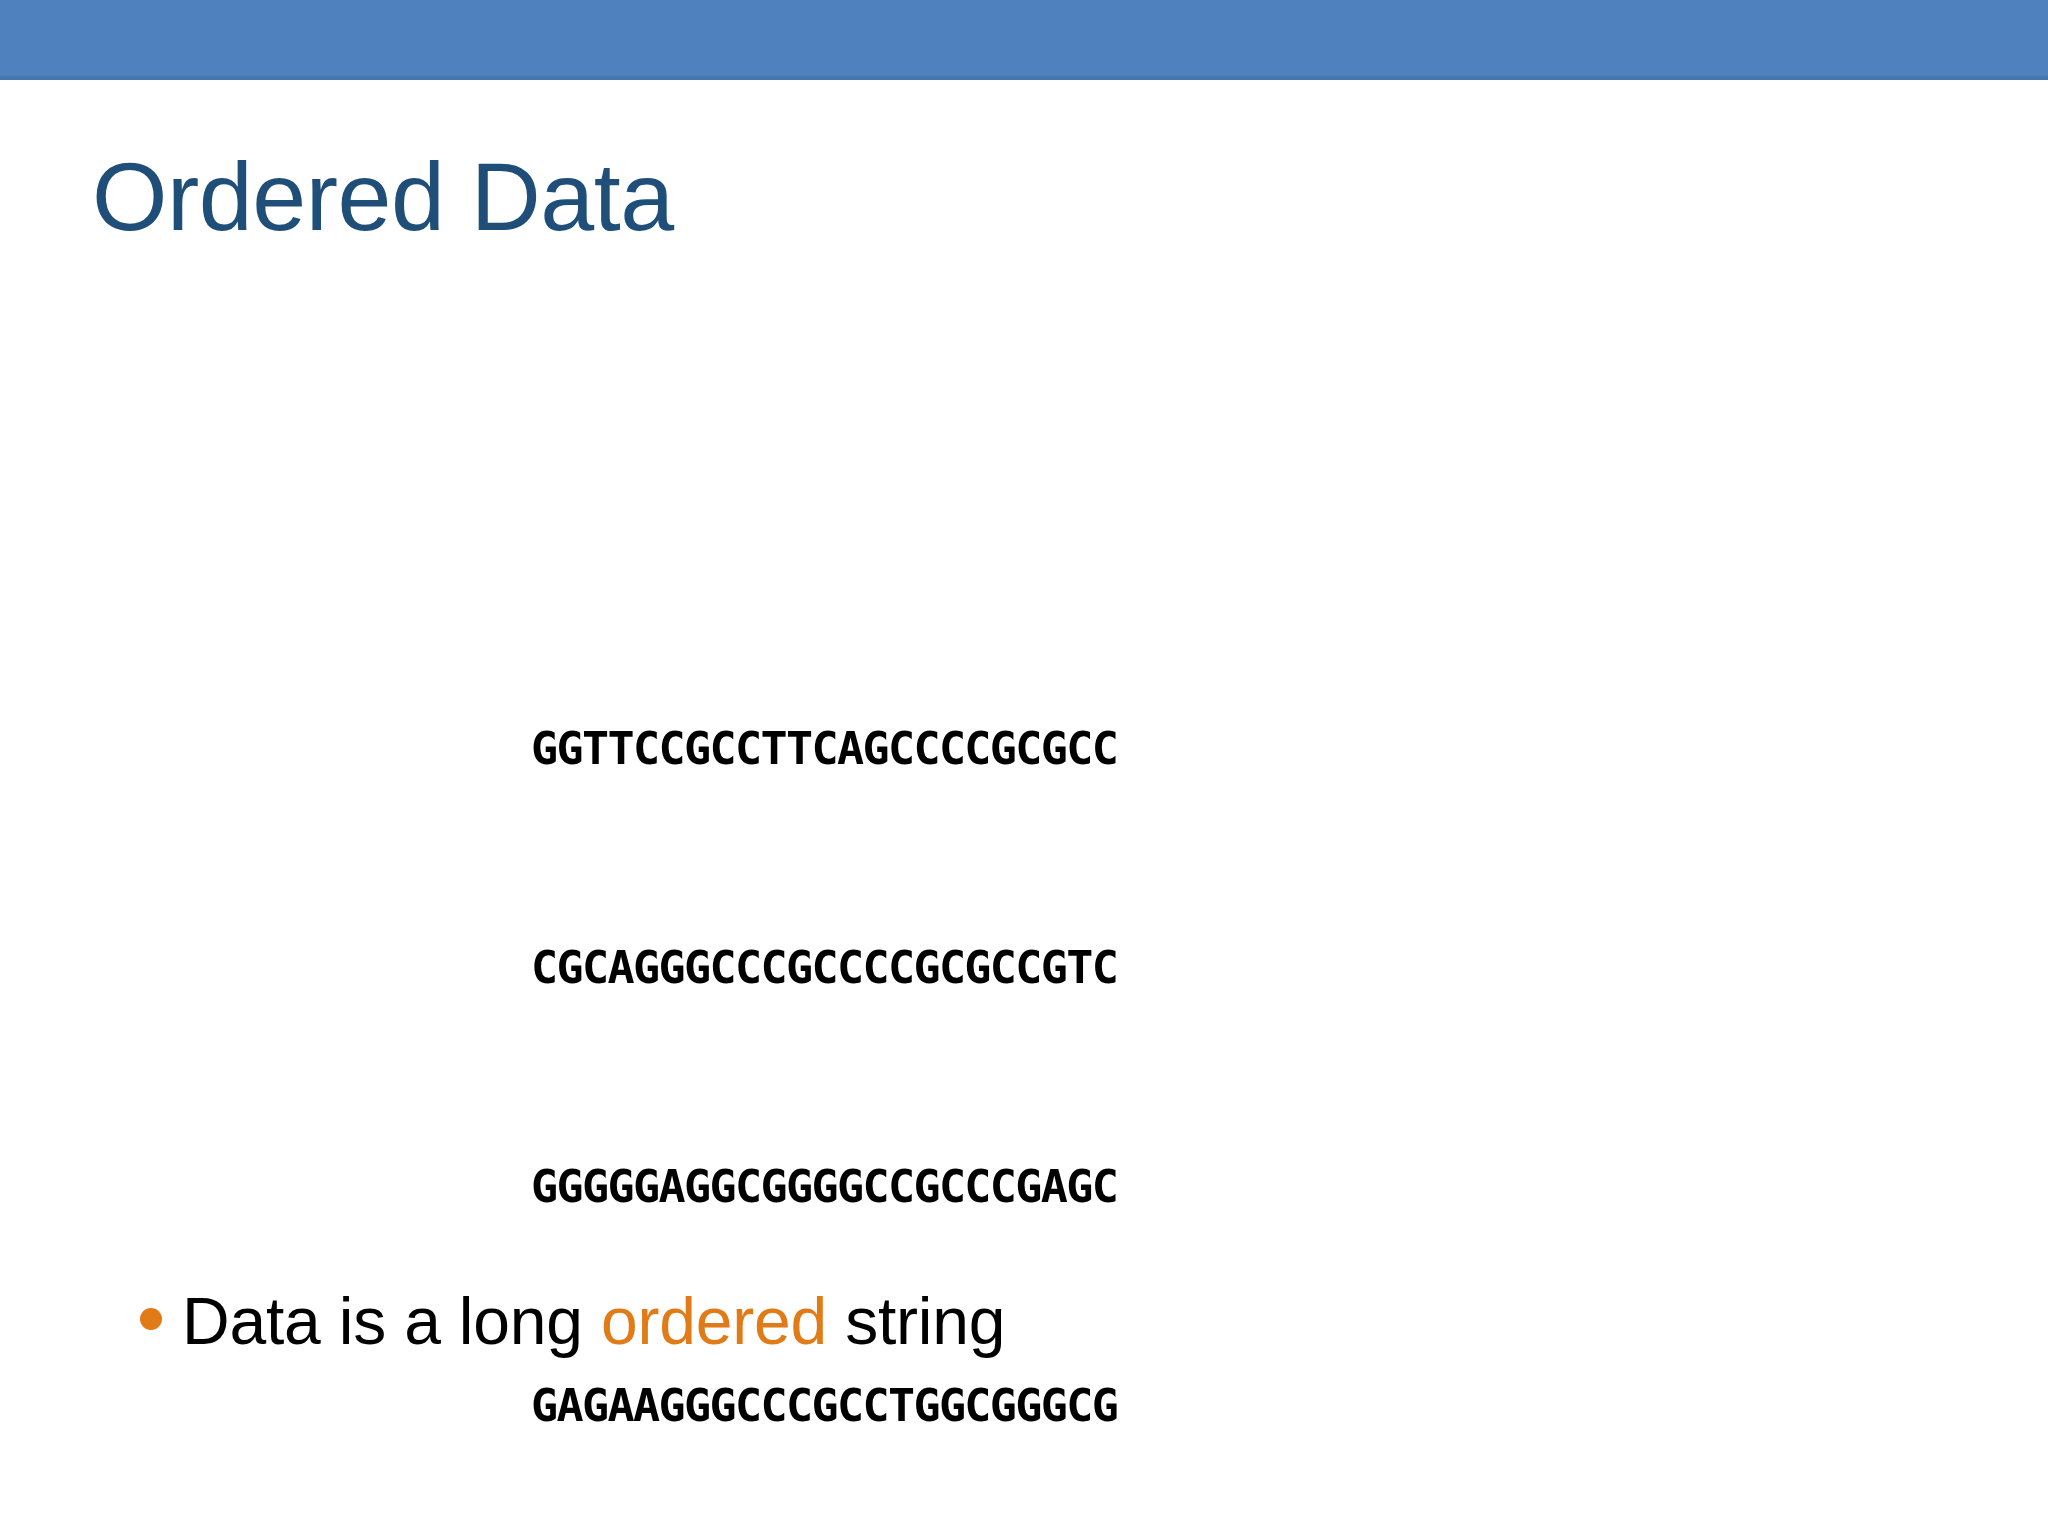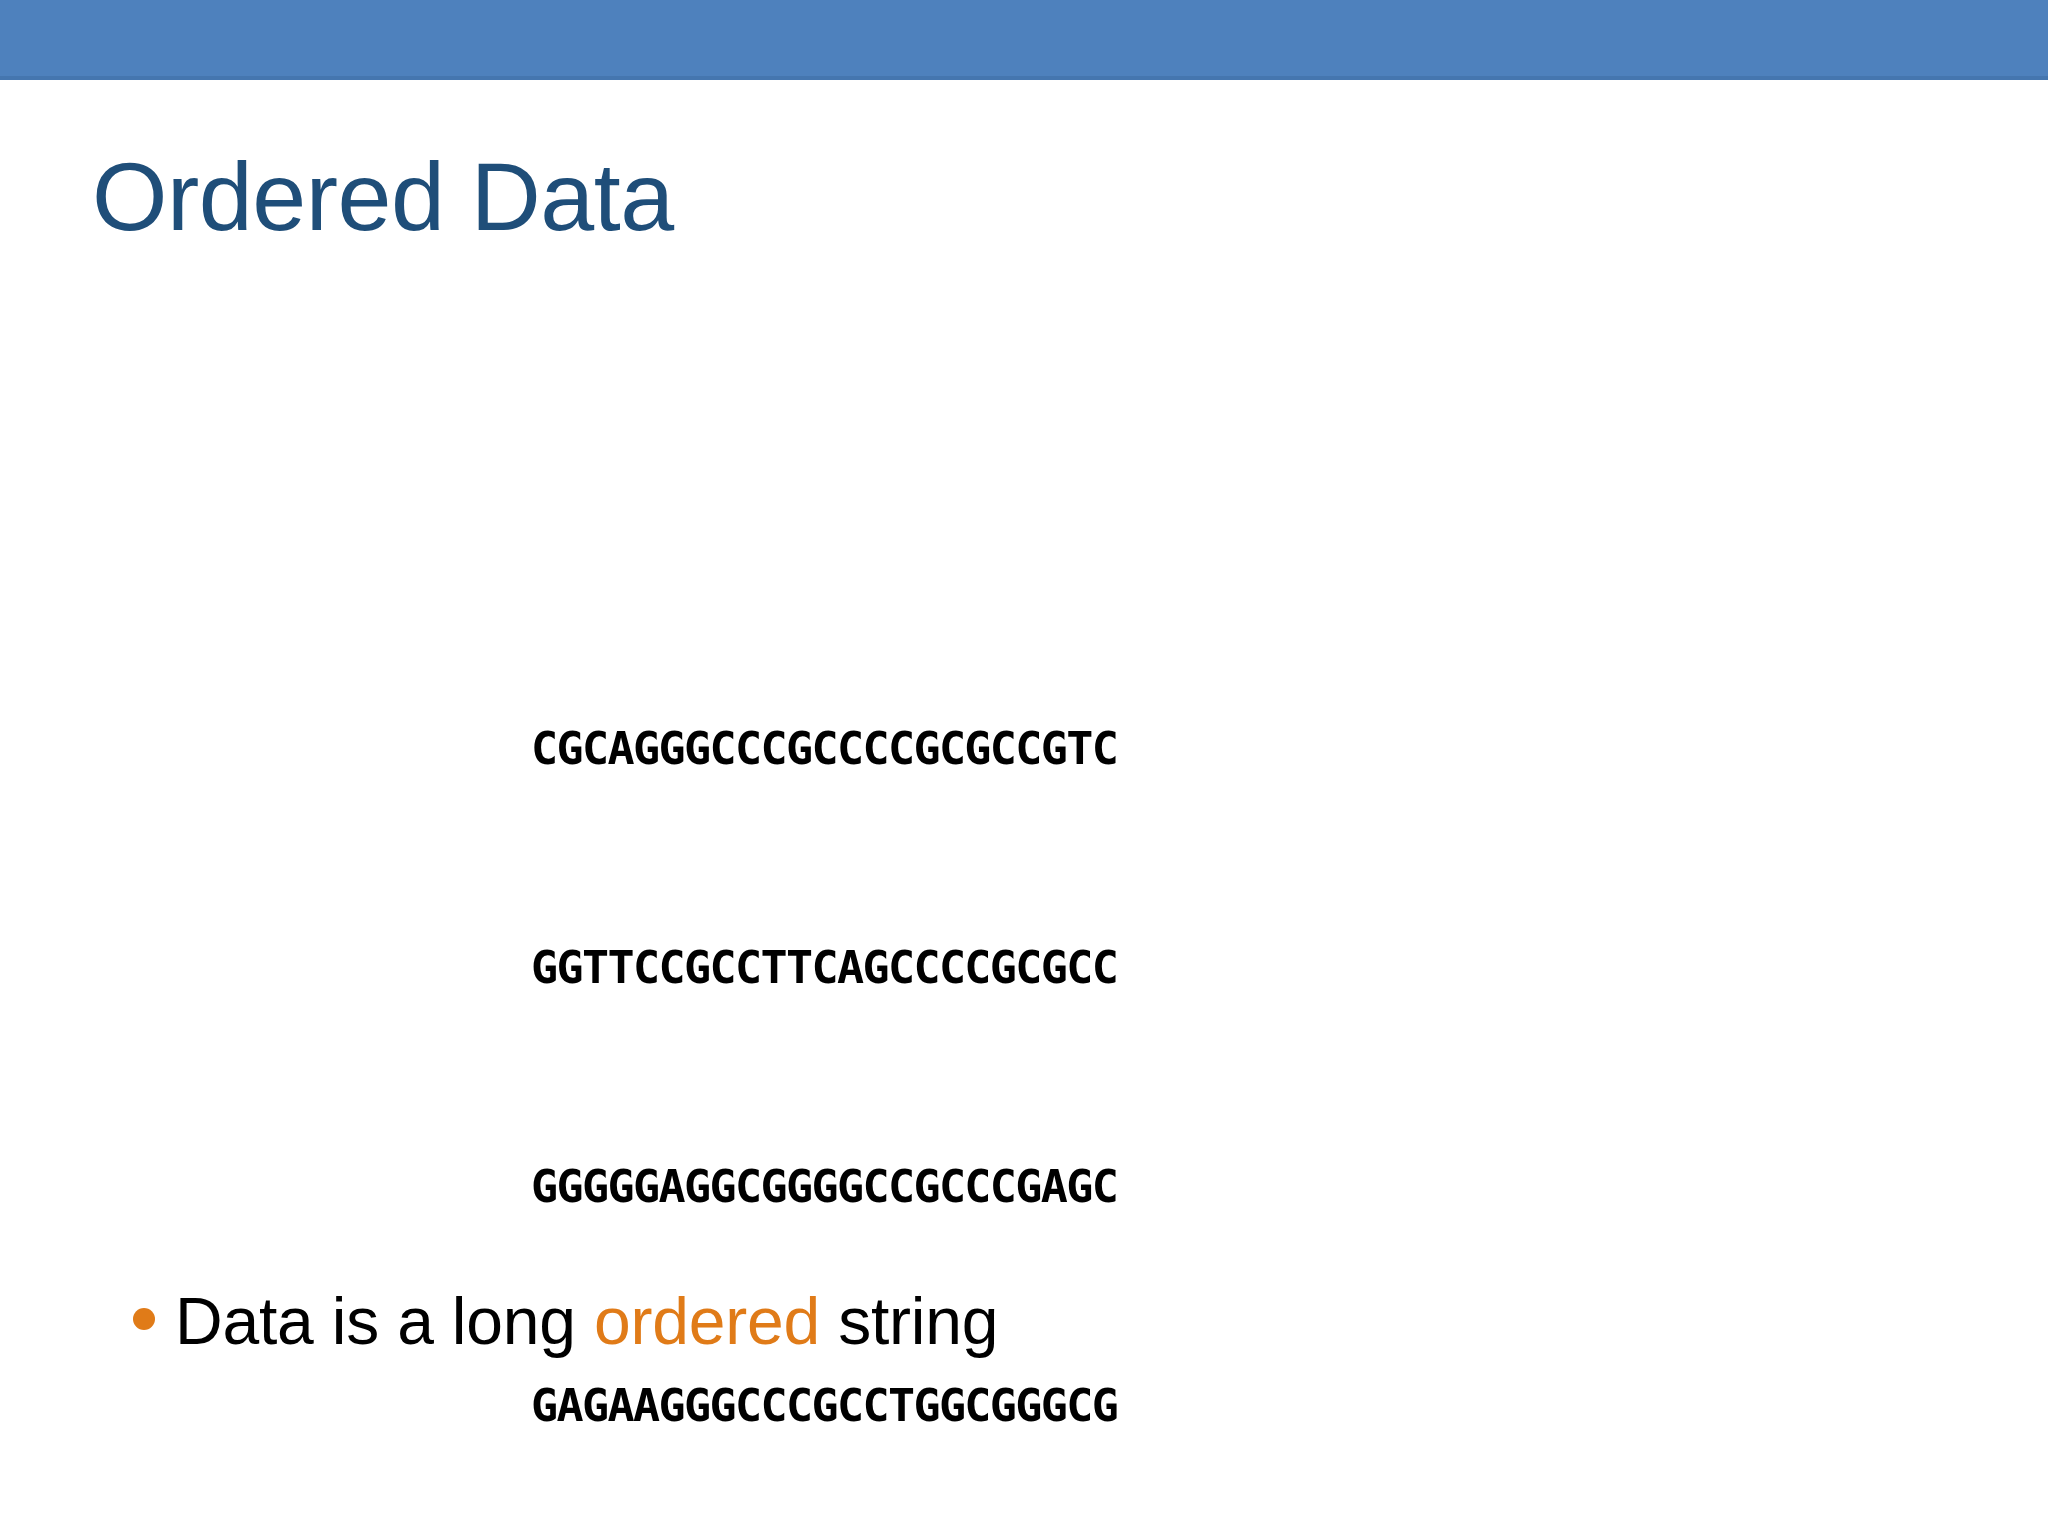"CGCAGGGCCCGCCCCGCGCCGTC" span.sequence-line { order: before "GGTTCCGCCTTCAGCCCCGCGCC" -> after "GGTTCCGCCTTCAGCCCCGCGCC" }
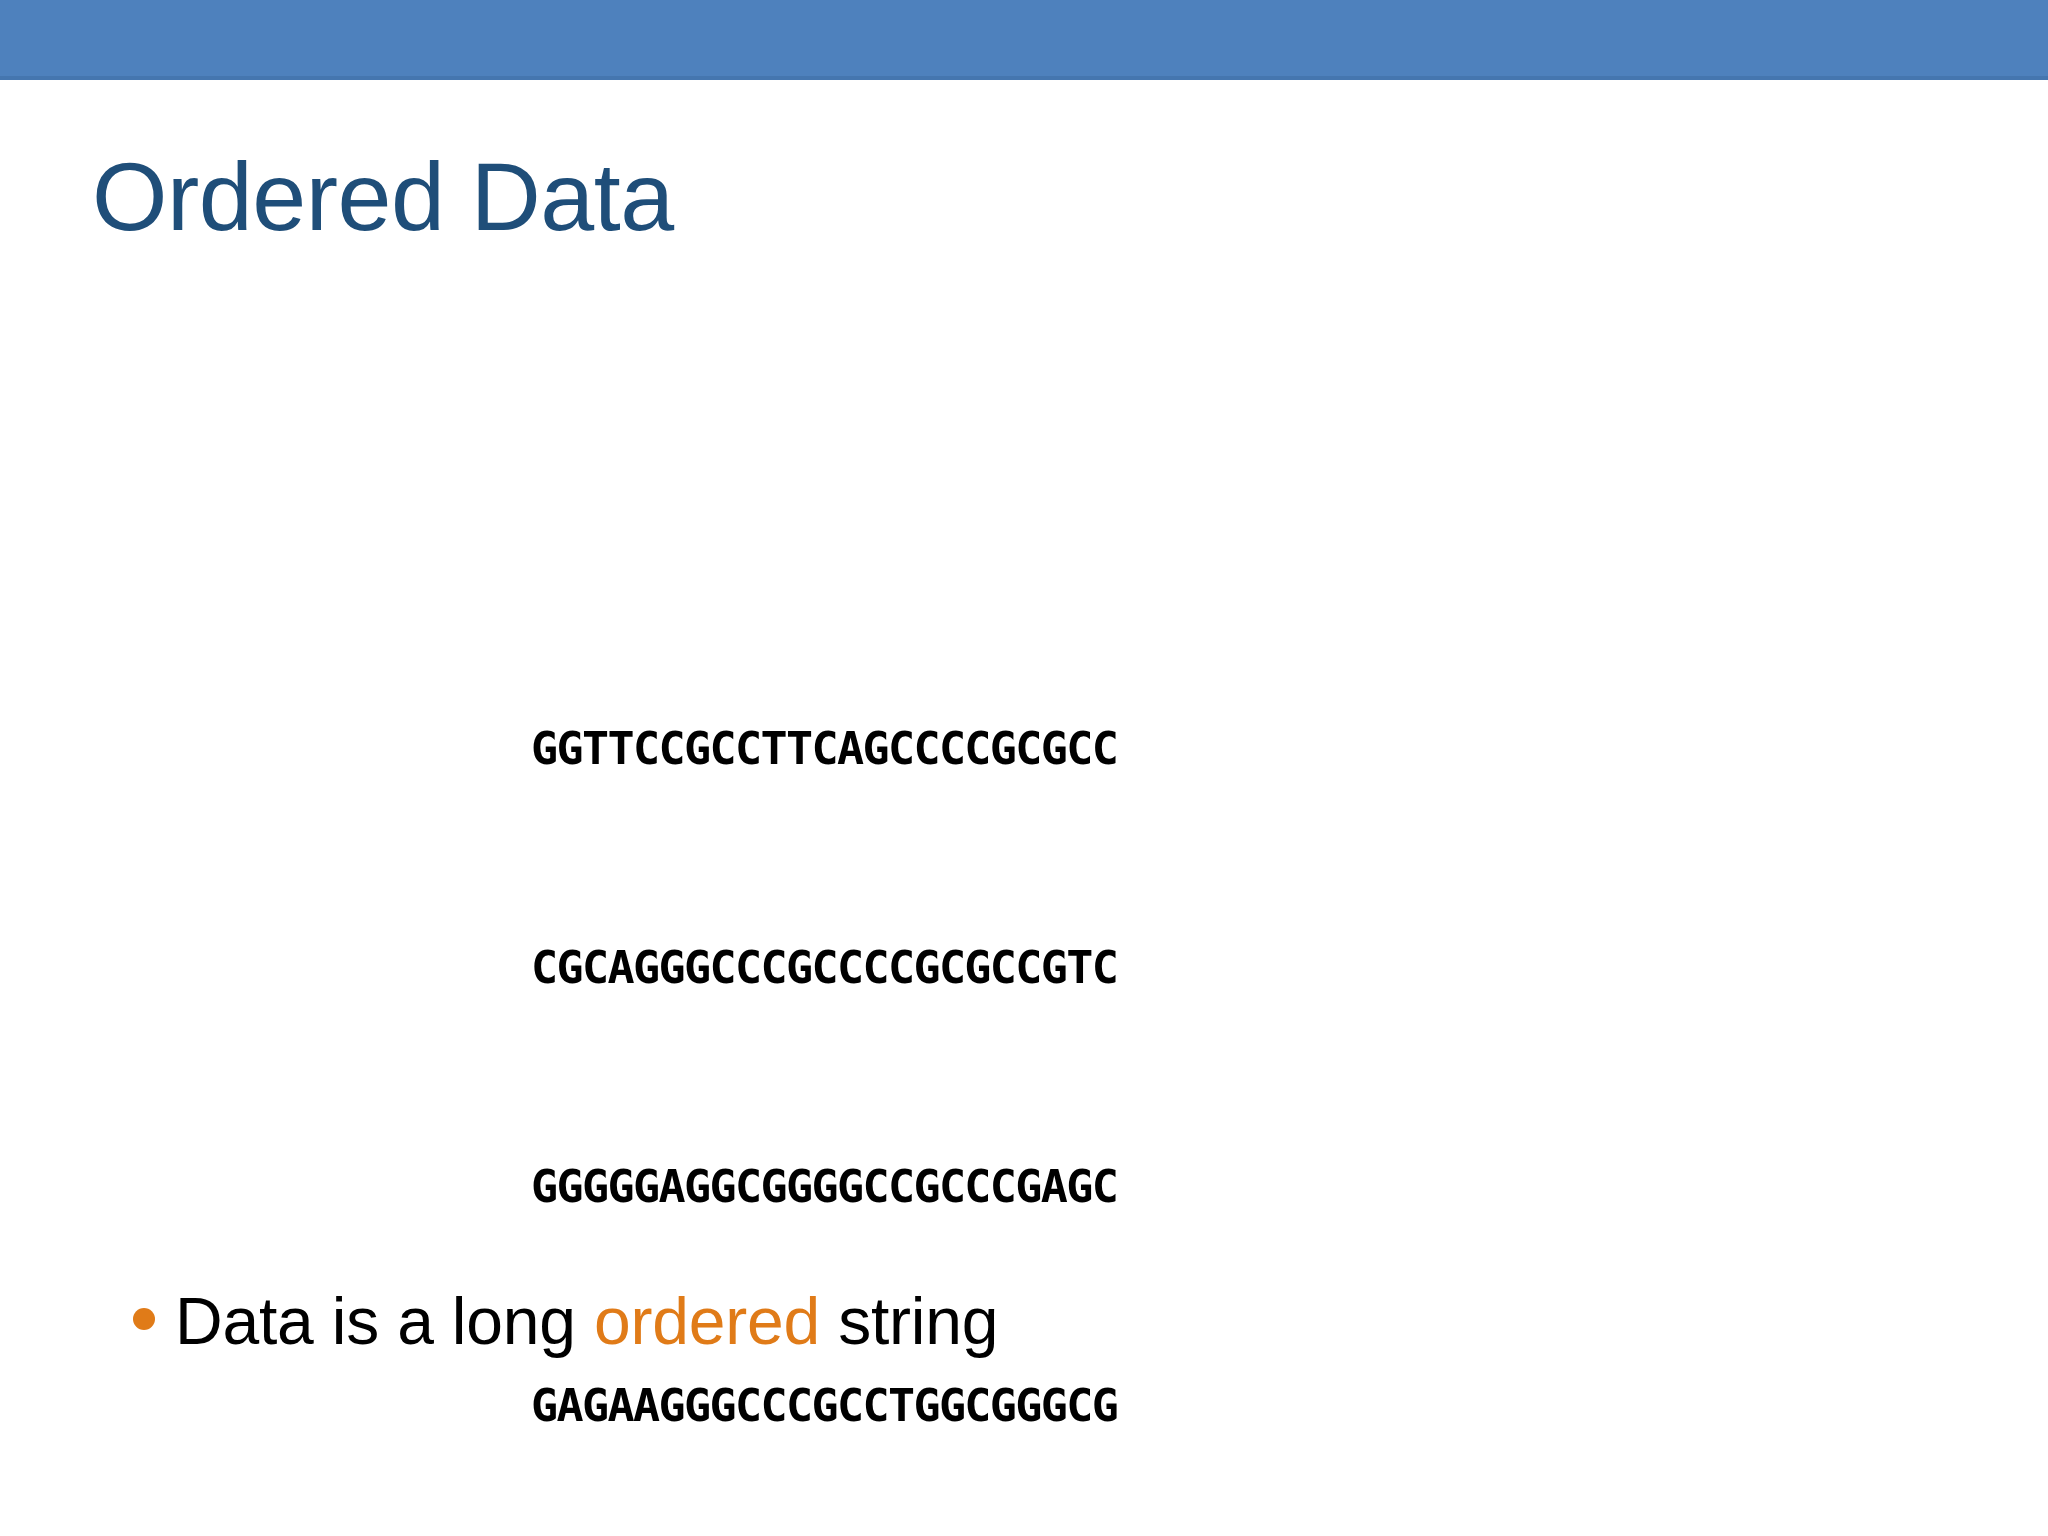"Data is a long ordered" .bullet-row.b2 { left: 133px -> 140px }
